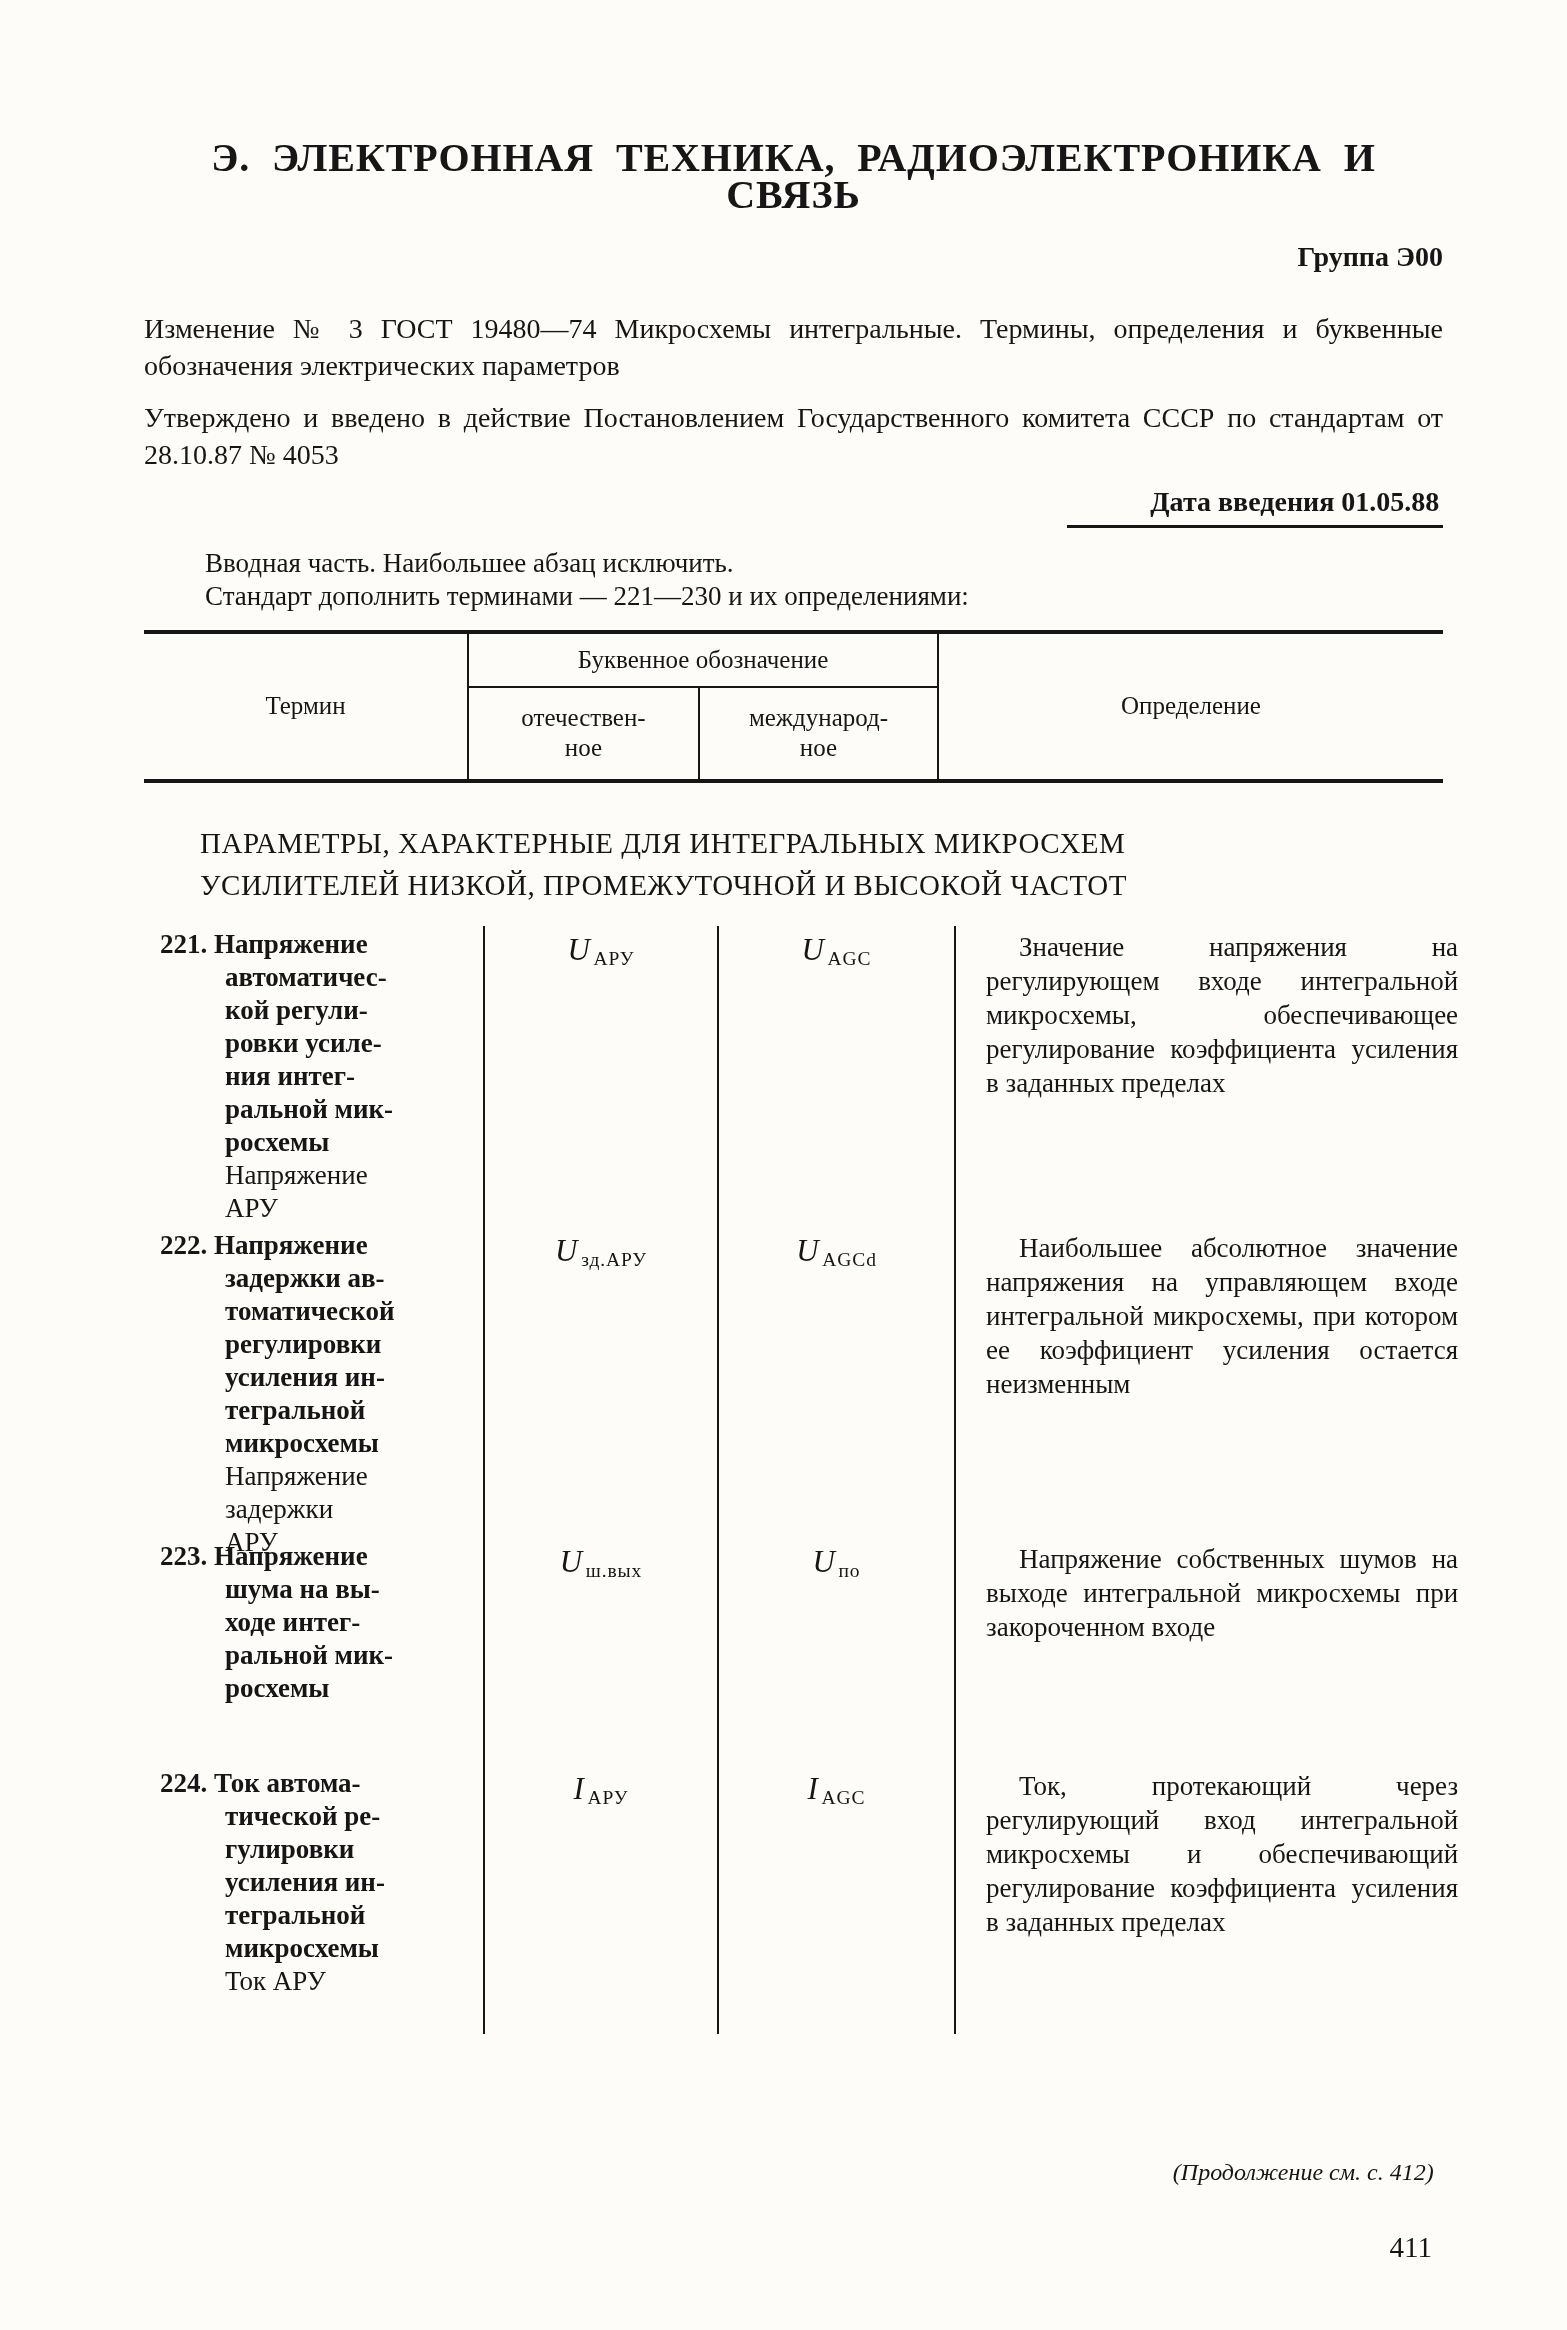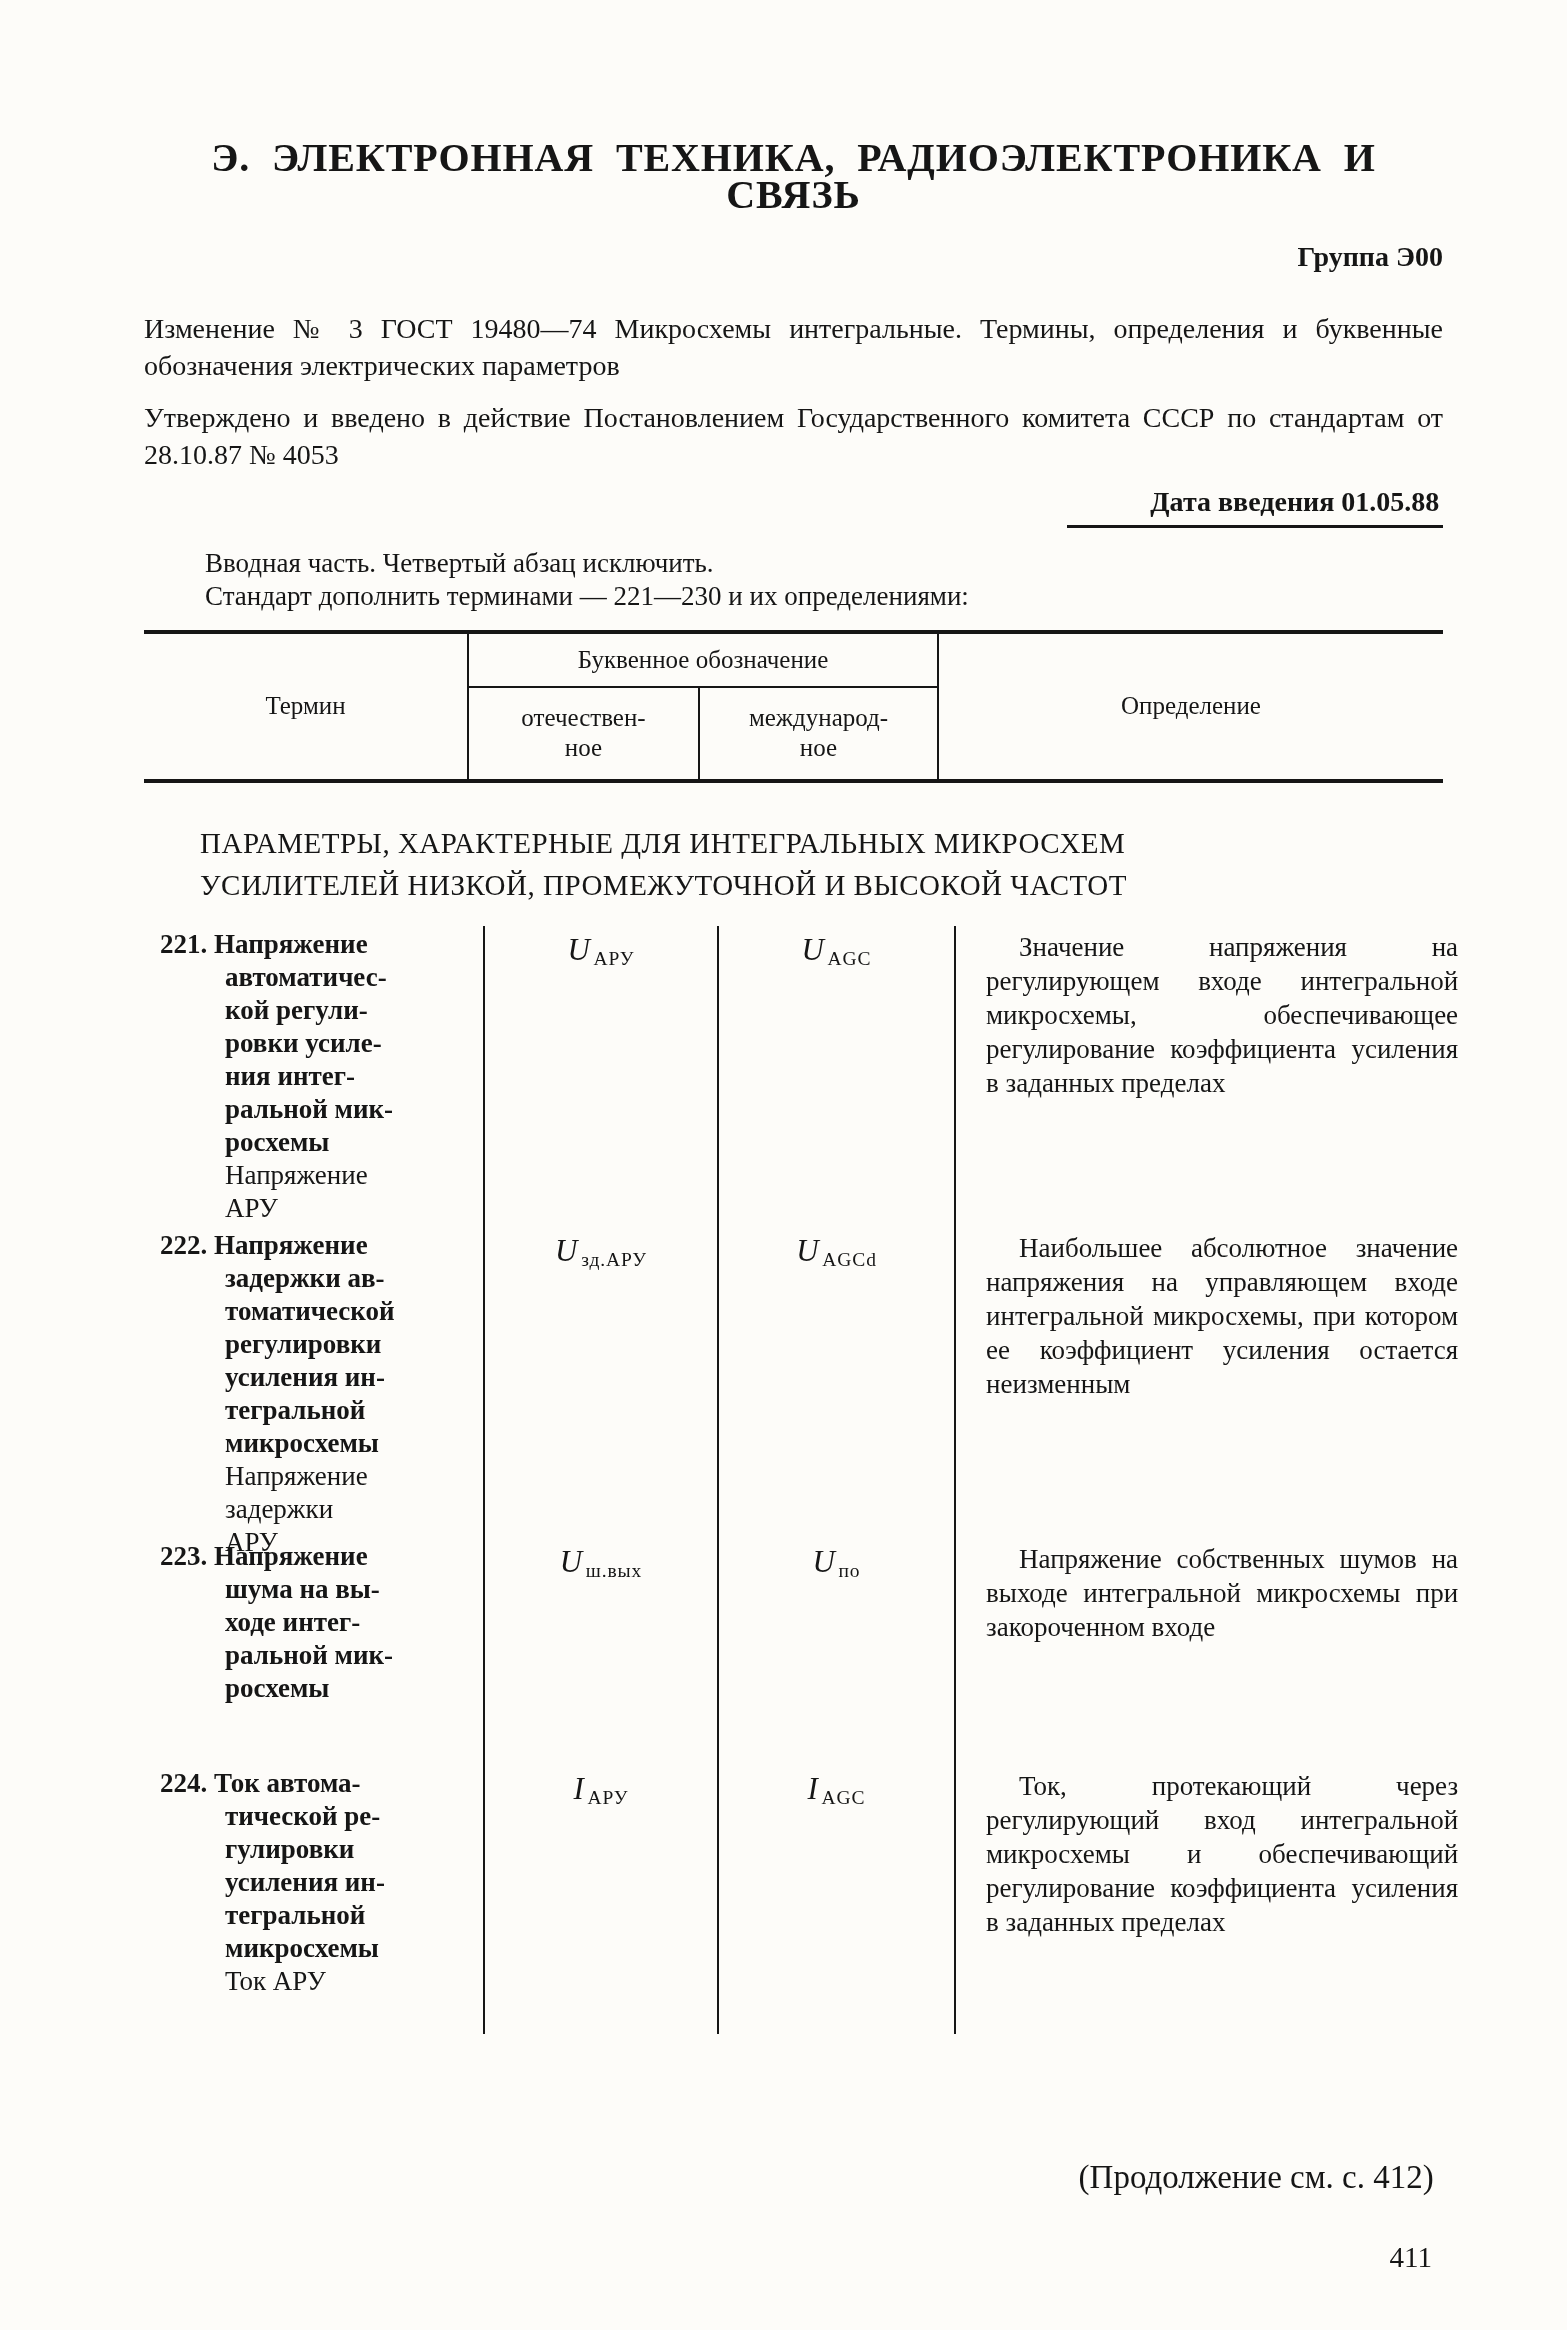"Вводная часть. Четвертый абзац" div { text: Четвертый -> Наибольшее }
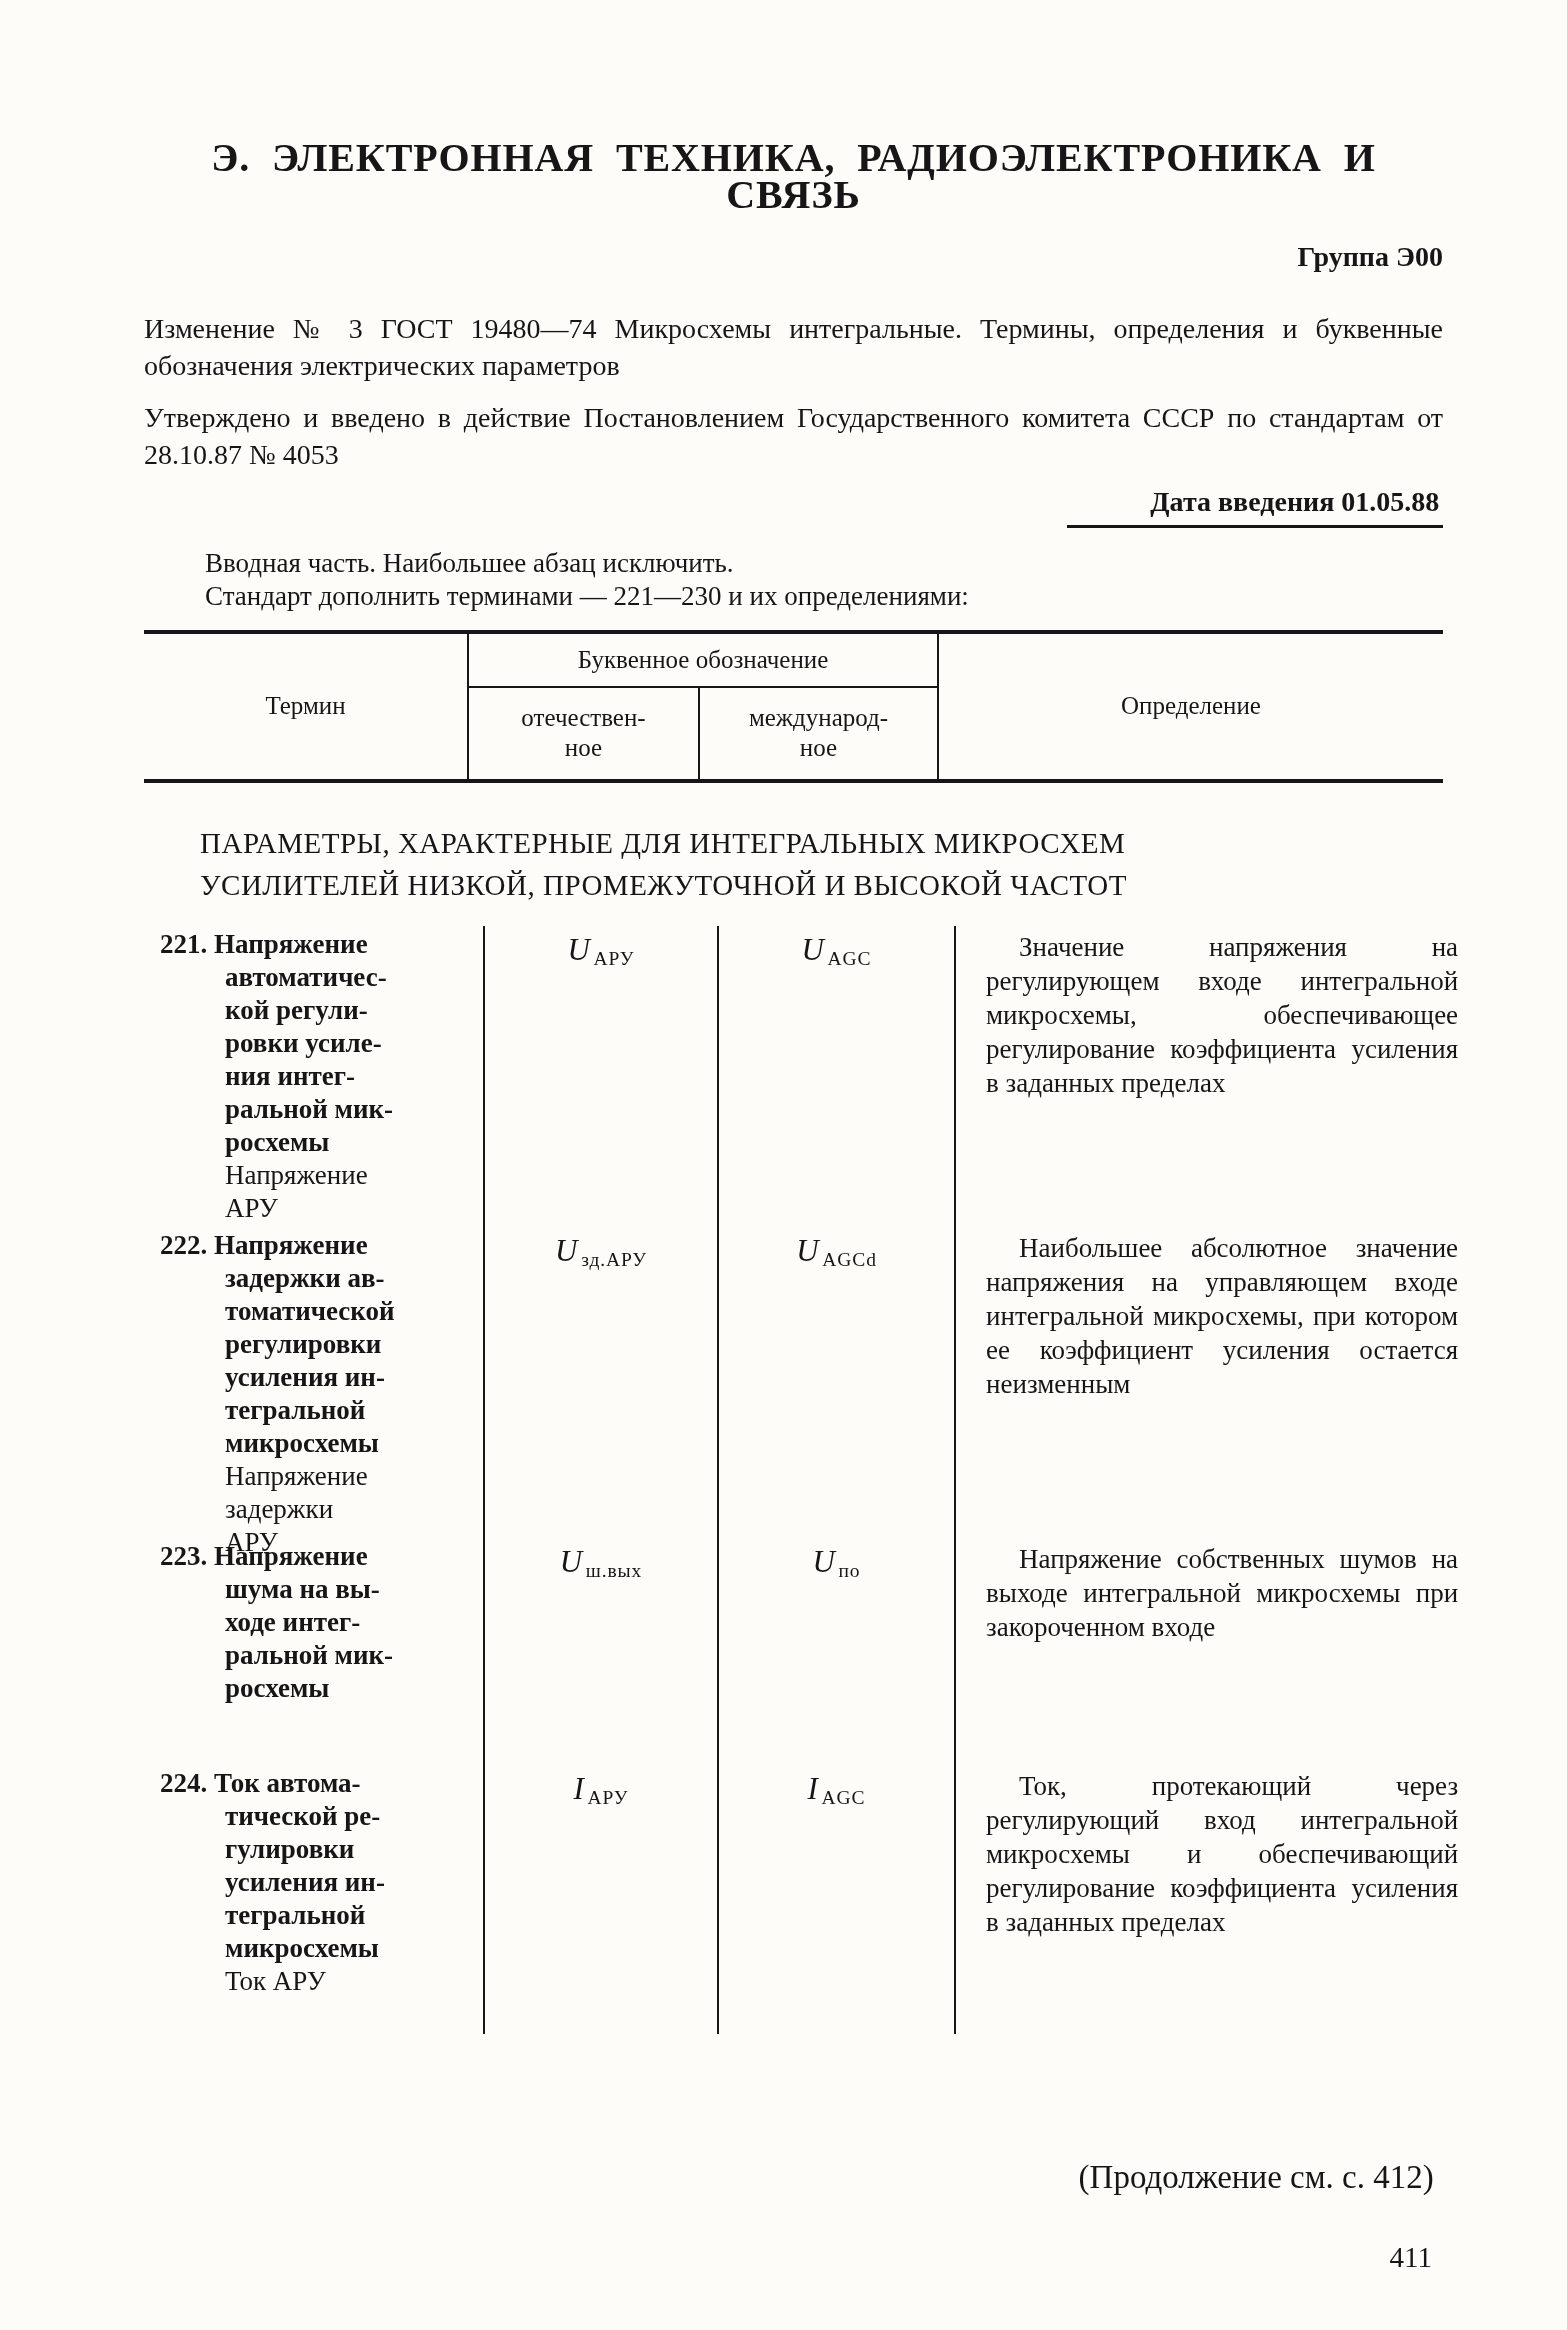"(Продолжение см. с. 412)" .continuation { font-size: 33px -> 24px; font-style: none -> italic }
